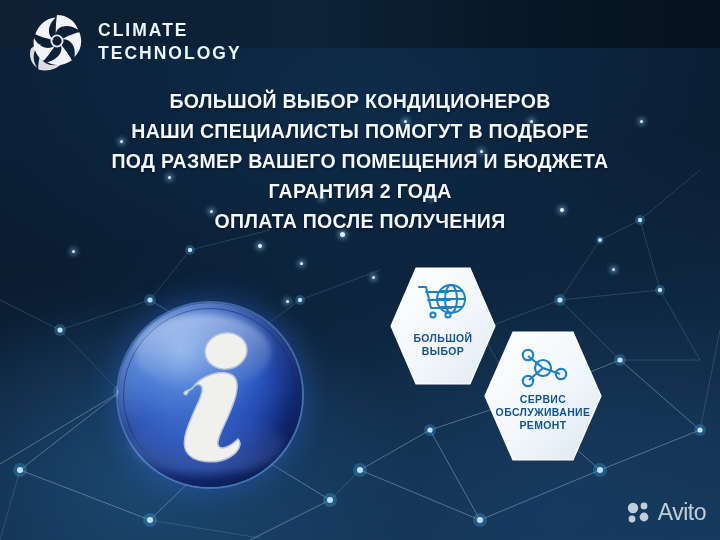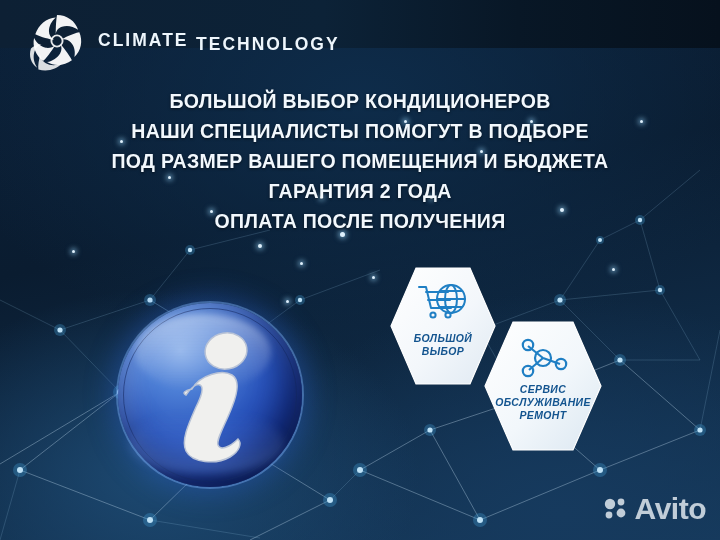"CLIMATE" .logo .words { flex-direction: row -> column }
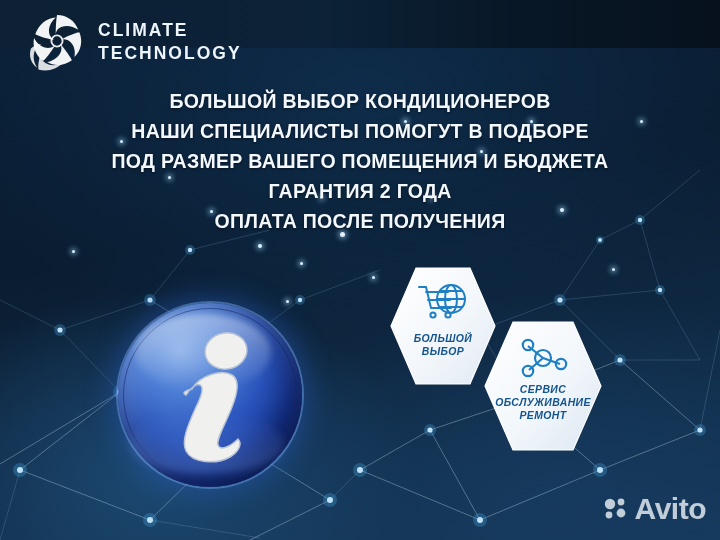"БОЛЬШОЙ" .hex { font-style: italic -> none }
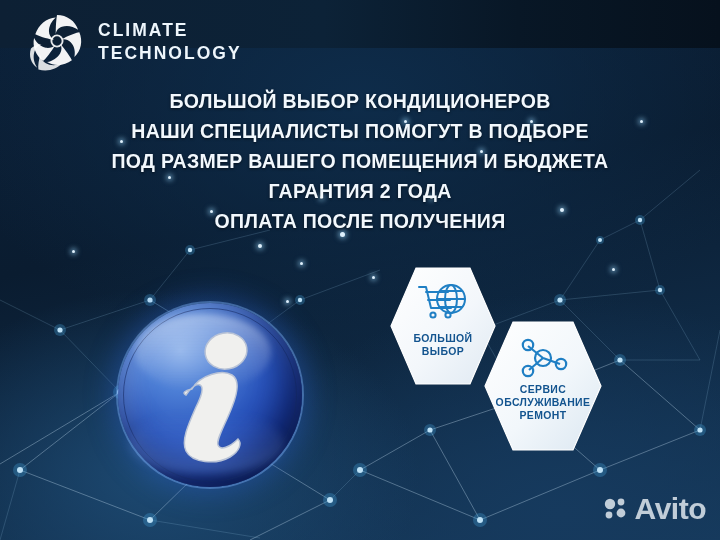"СЕРВИС" div.hex { top: 320px -> 330px }
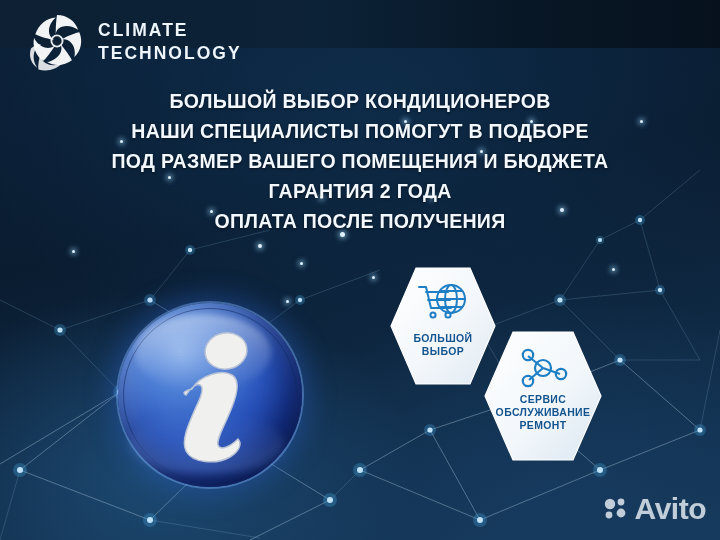"Avito" .avito .wm { font-size: 30px -> 23px; font-weight: 700 -> 400 }
